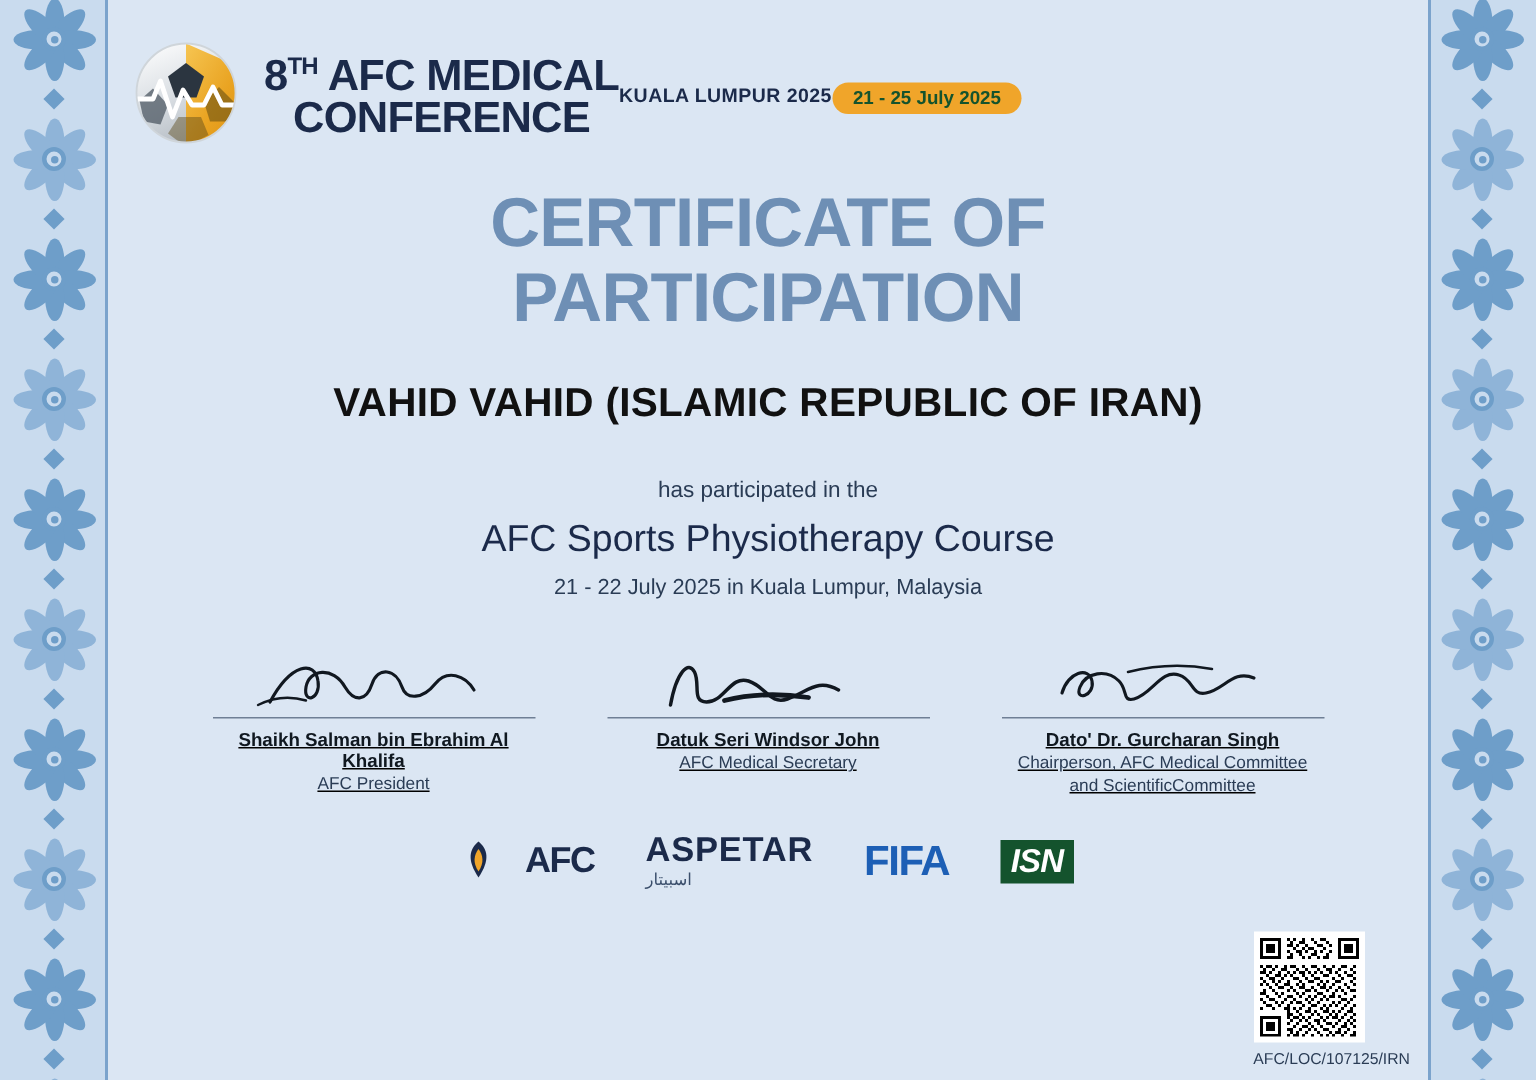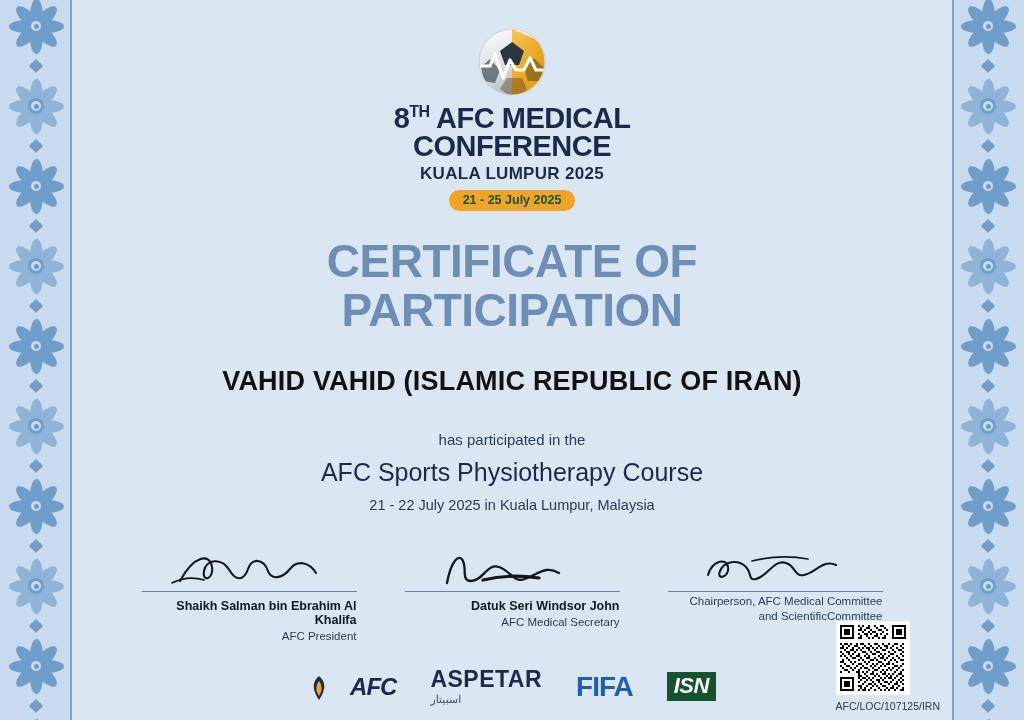"8TH AFC MEDICAL" .logo-block { flex-direction: column -> none }
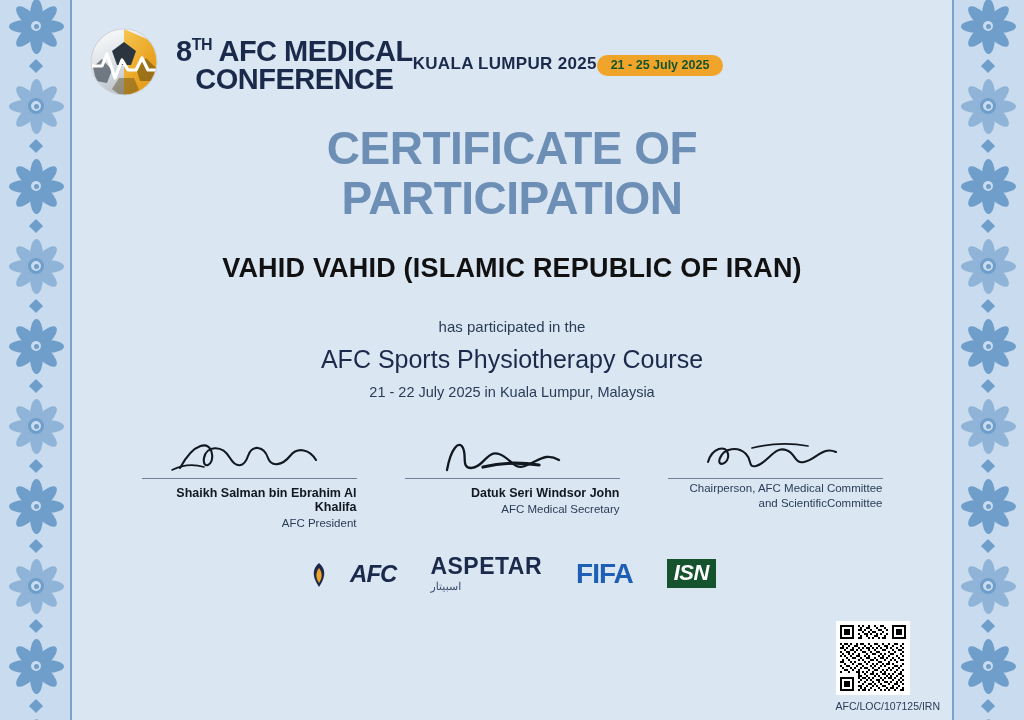"KUALA LUMPUR 2025" .conf-city { font-size: 17px -> 13px }
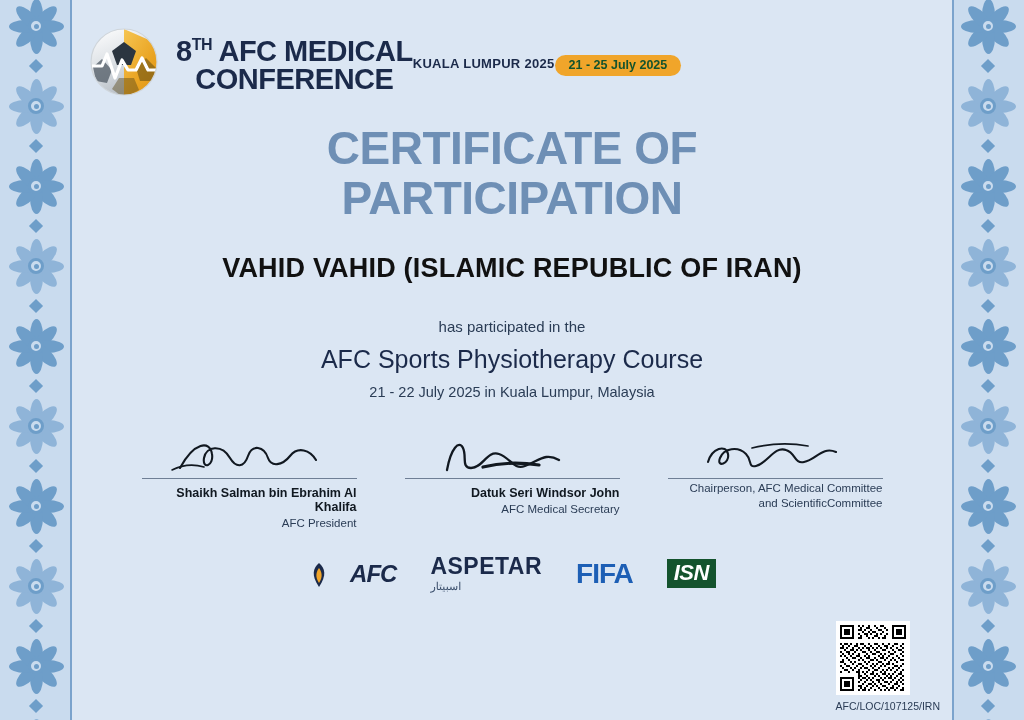"Shaikh Salman bin Ebrahim Al" .sig { text-align: right -> center; text-decoration: none -> underline }
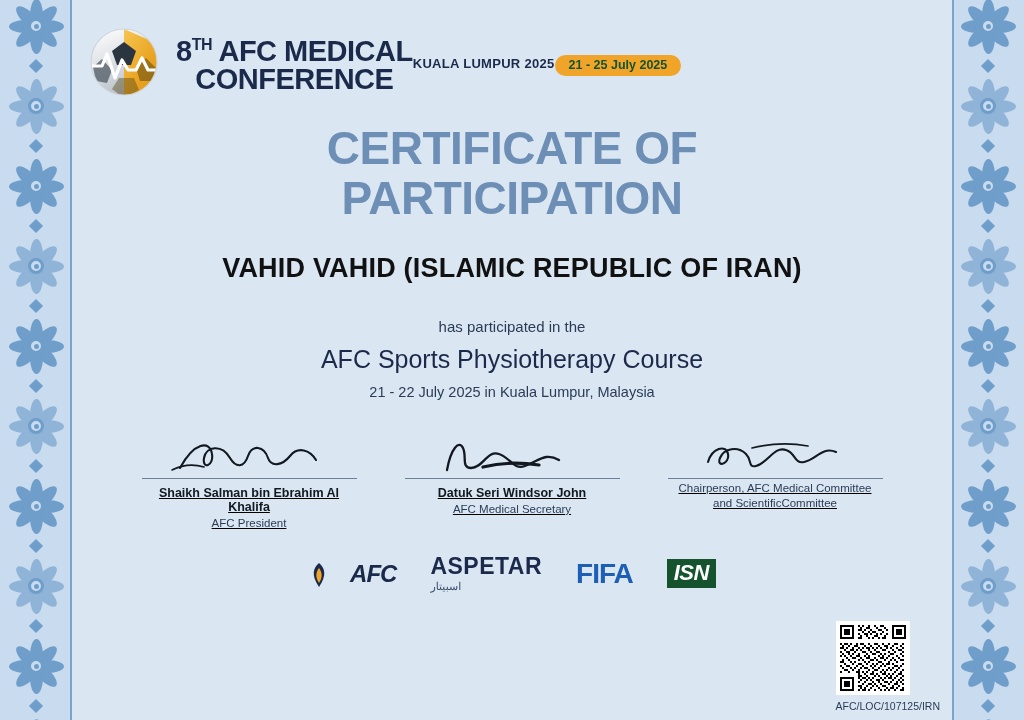"Dato' Dr. Gurcharan Singh" div.sig-name { html: none -> <div>Dato' Dr. Gurcharan Singh</div> }
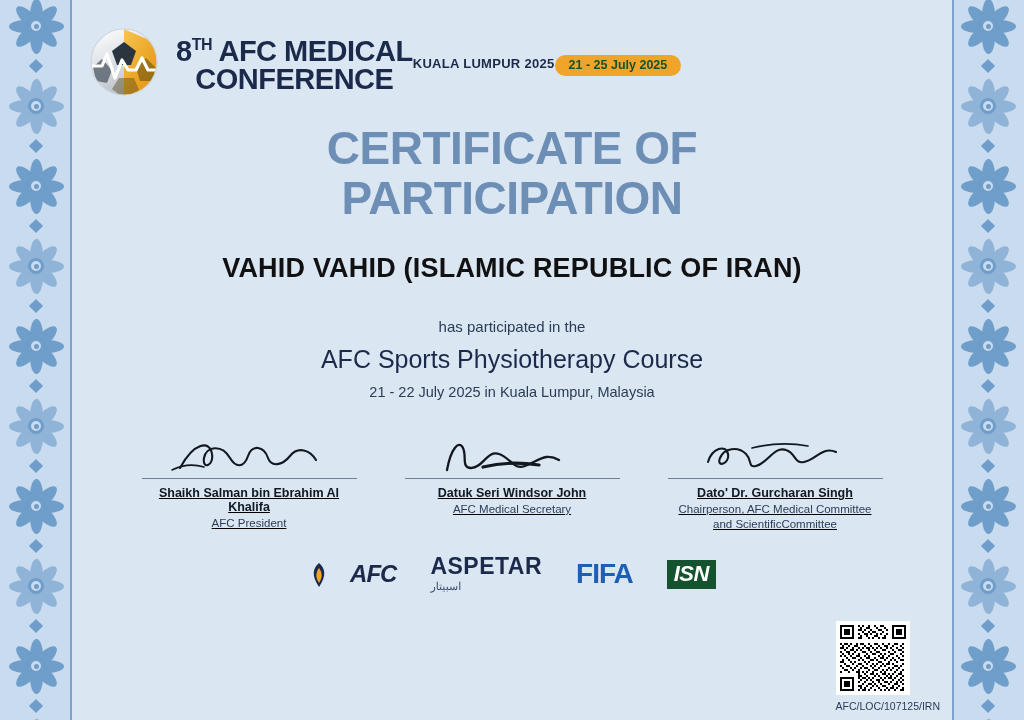"AFC" .afc-logo { align-items: flex-end -> flex-start; font-style: italic -> none }
